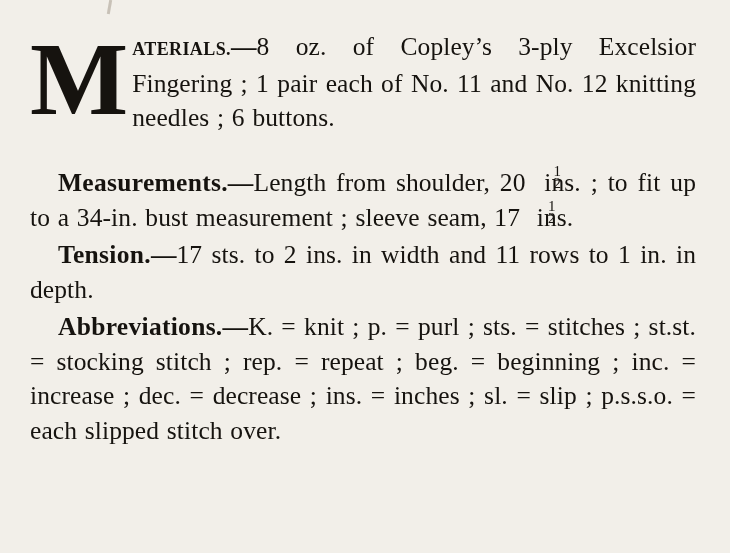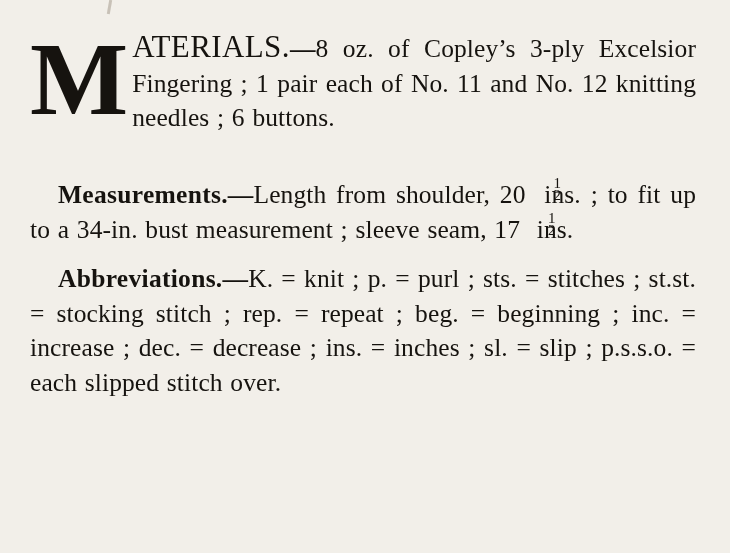"ATERIALS." .caps-rest { font-size: 31px -> 18px; font-weight: normal -> bold }
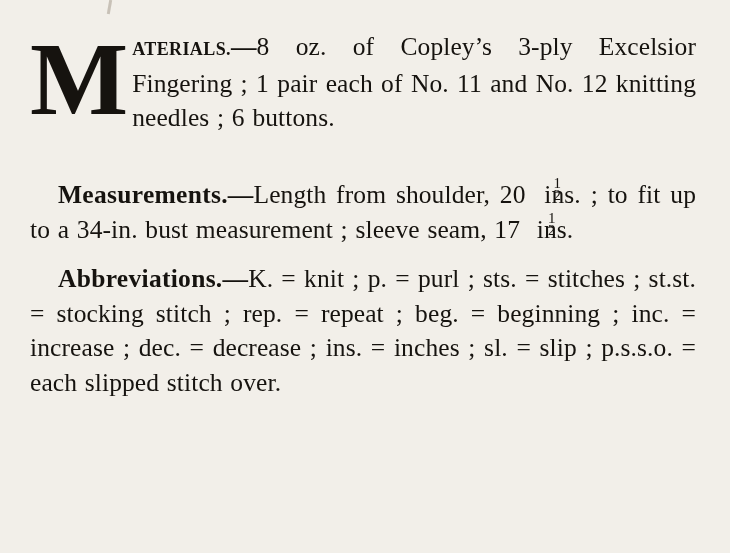"Measurements.—Length from shoulder, 20" .para + .para { margin-top: 15px -> 3px }
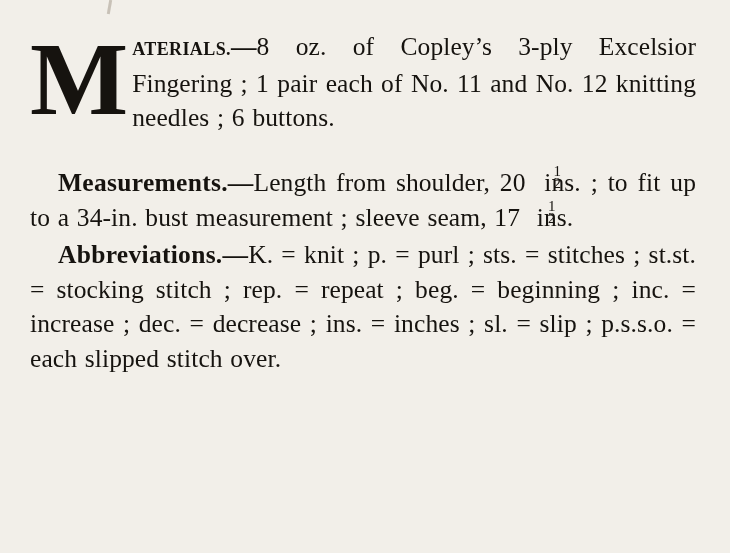"Tension.—17 sts. to 2 ins." p.para { html: none -> <p> <span>Tension.</span><span>—</span><span>17 sts. to 2 ins. in width and 11 rows to 1 in. in depth.</span> </p> }
